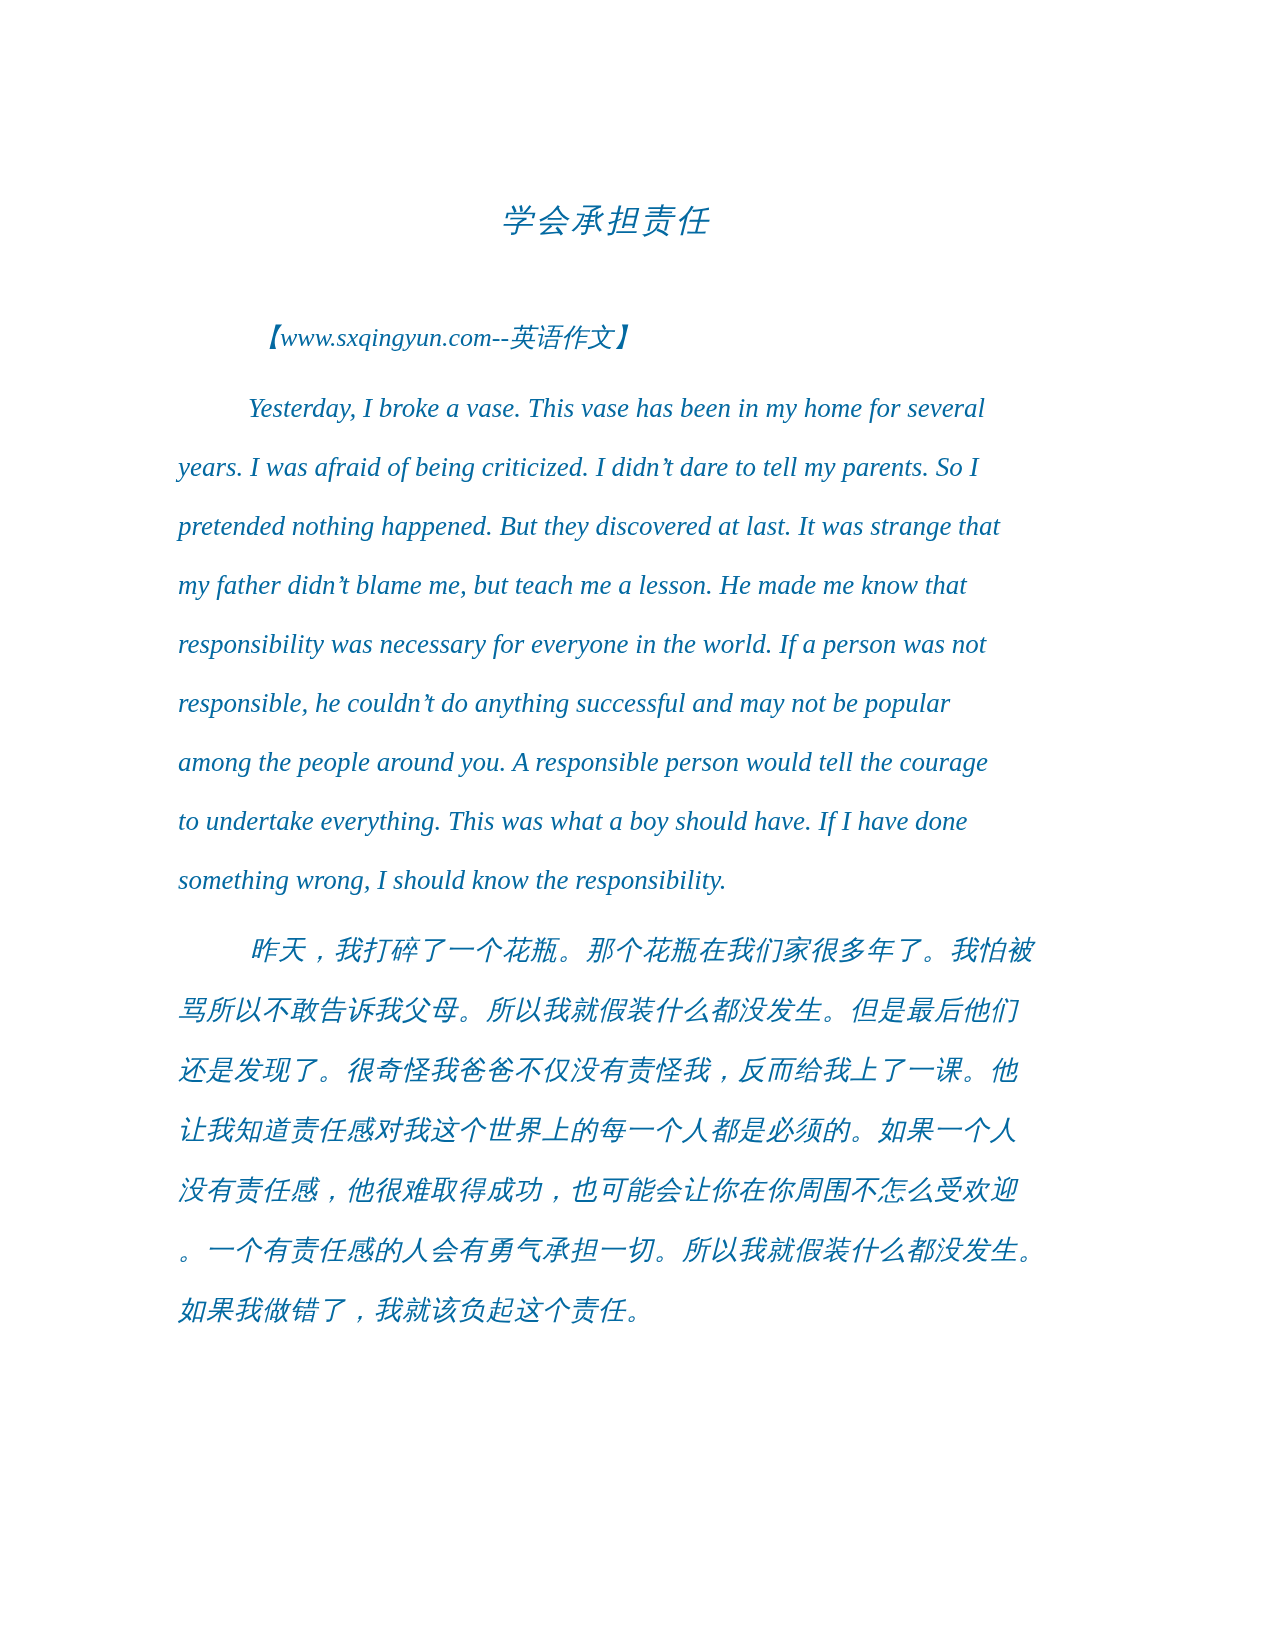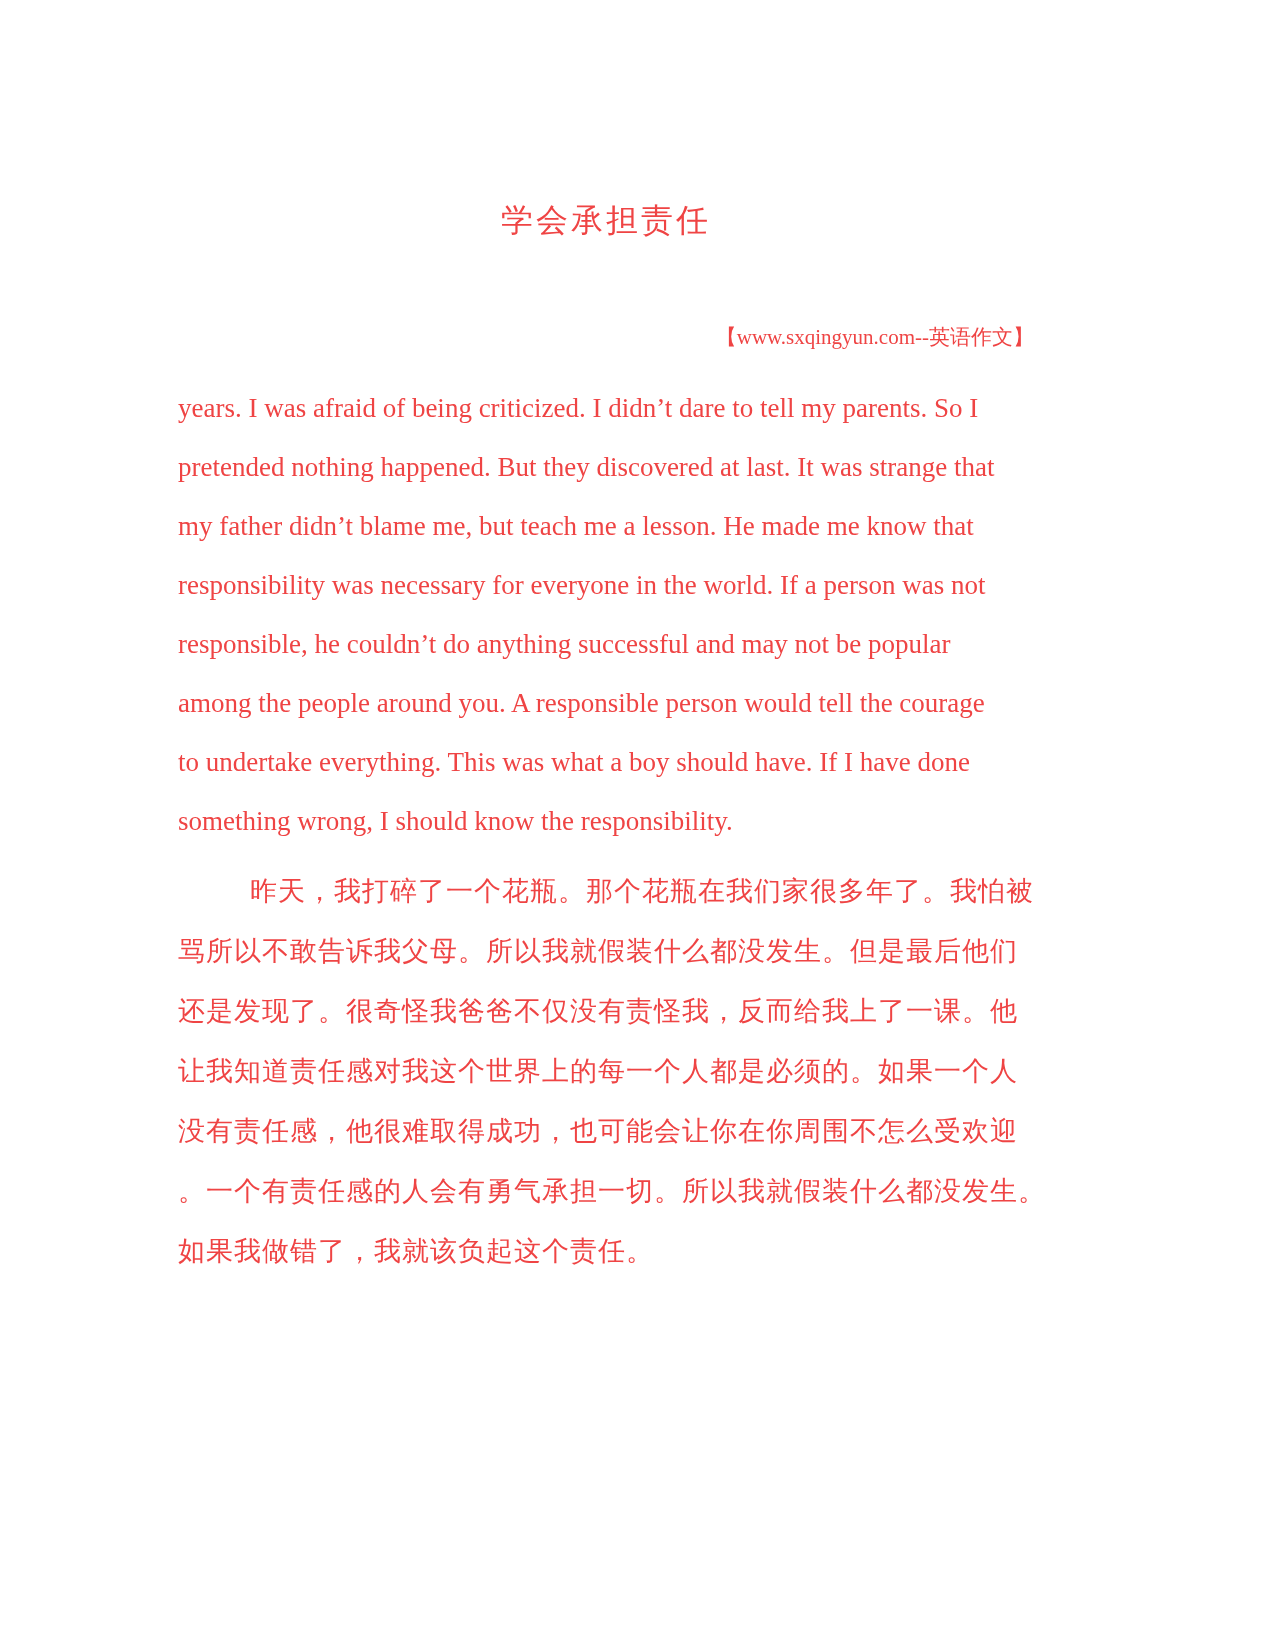"学会承担责任" .page { color: #ef4444 -> #0369a1; font-style: none -> italic }
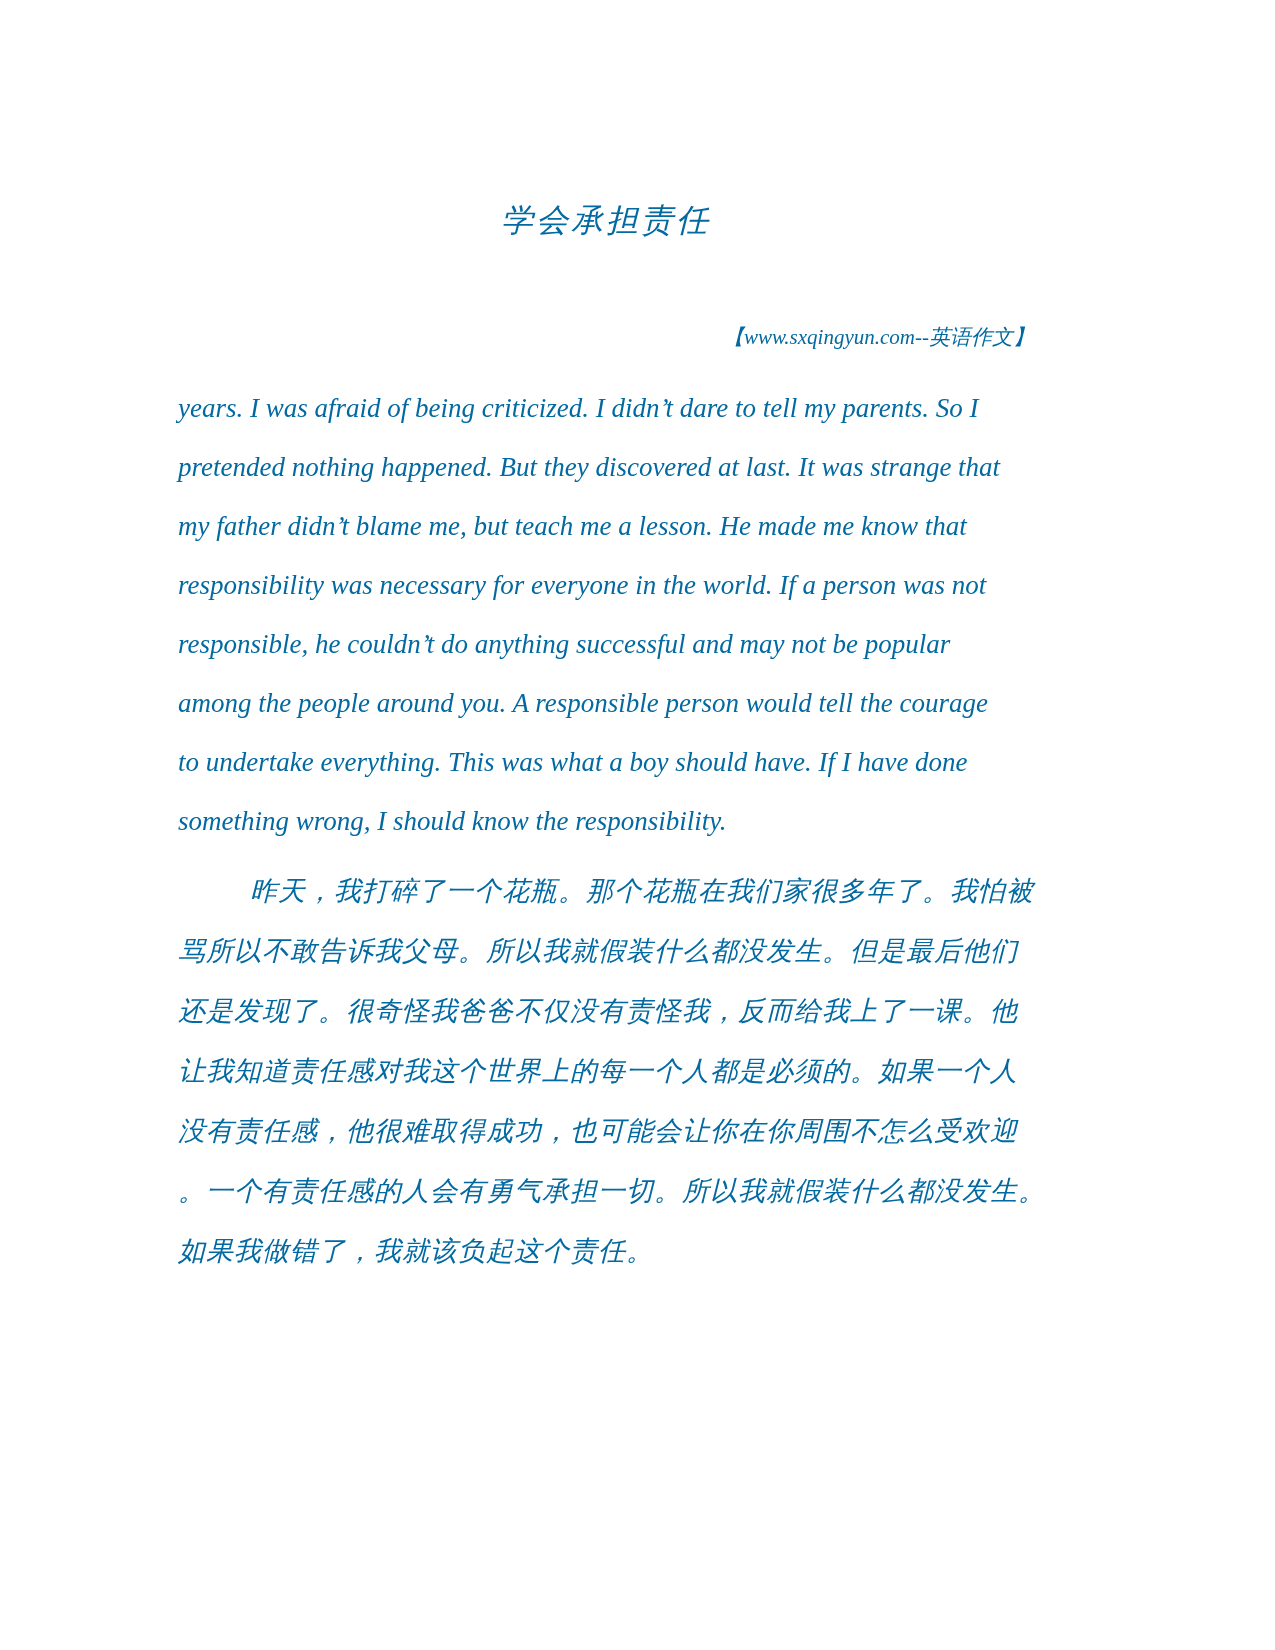"【www.sxqingyun.com--英语作文】" .source-line { font-size: 21px -> 26px; text-align: right -> none }
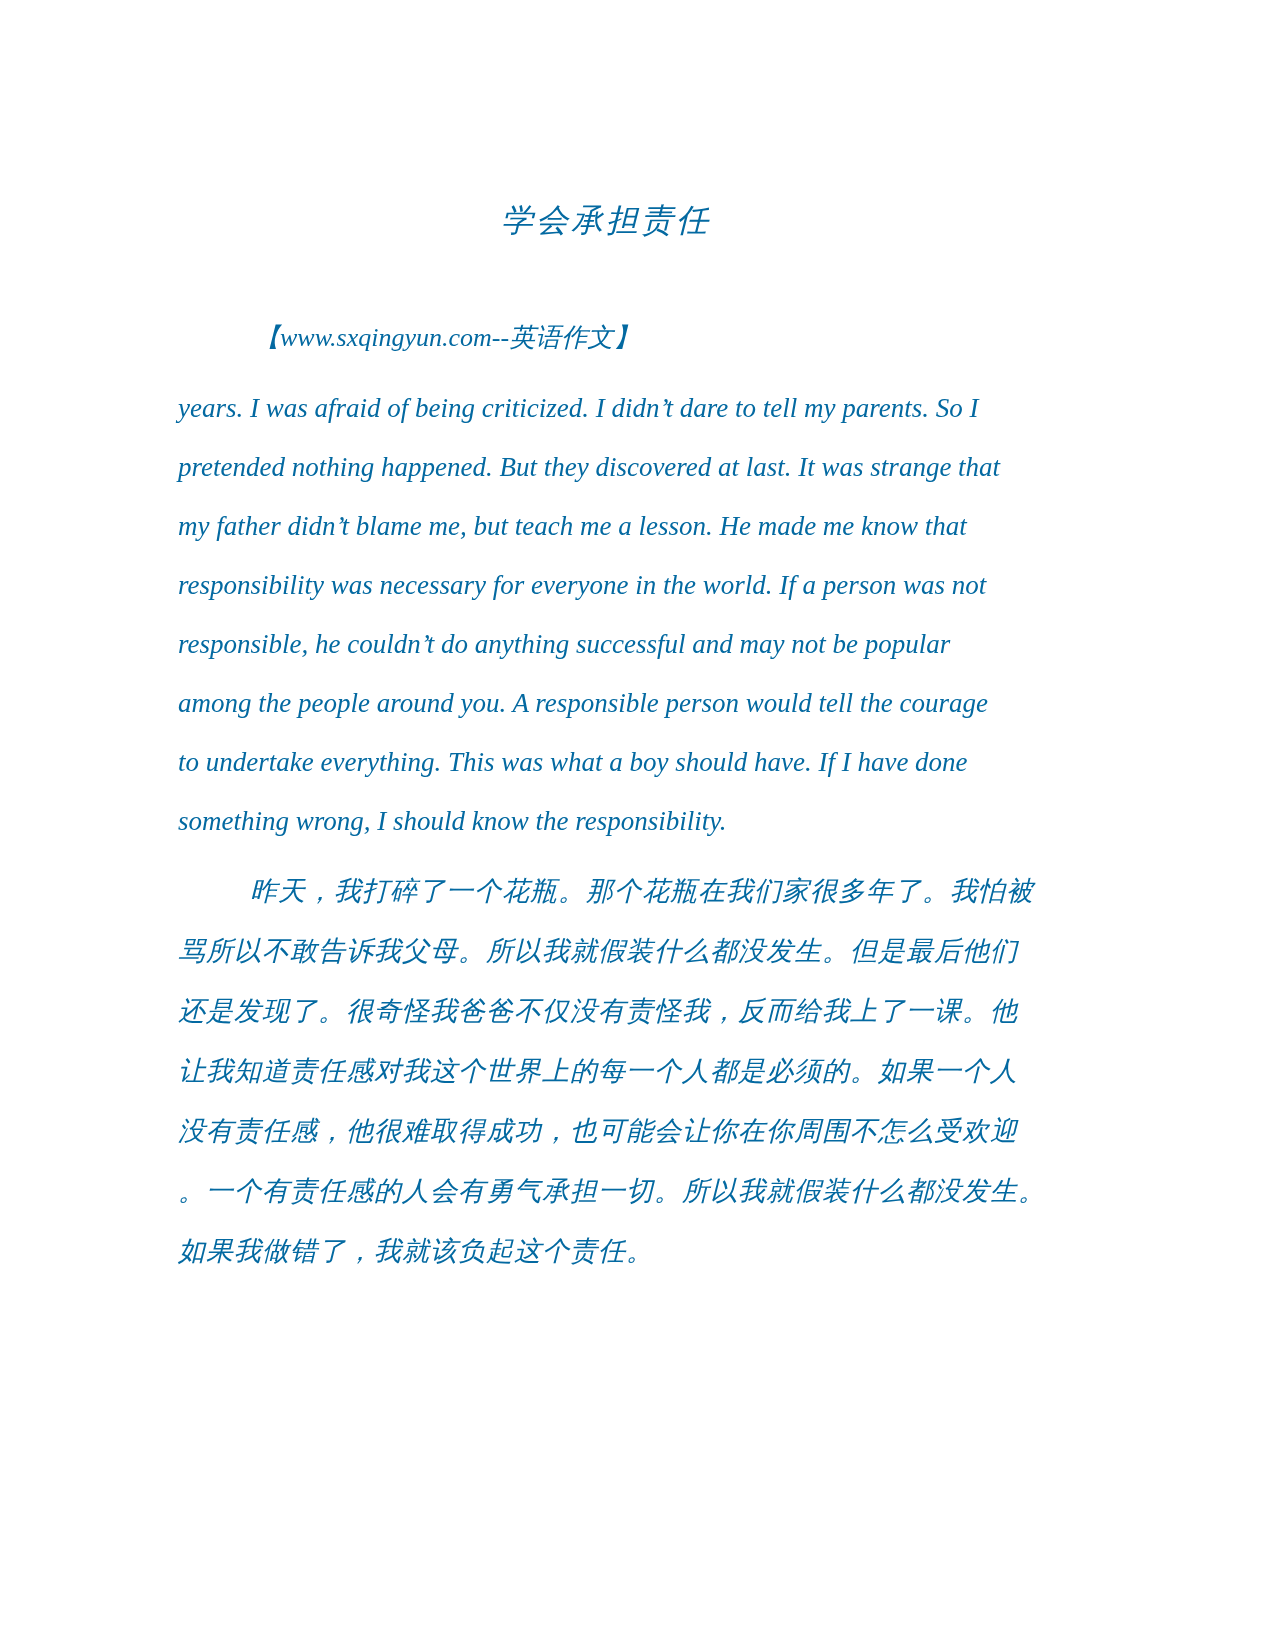"Yesterday, I broke a vase." div.line { html: none -> <div>Yesterday, I broke a vase. This vase has been in my home for several</div> }
